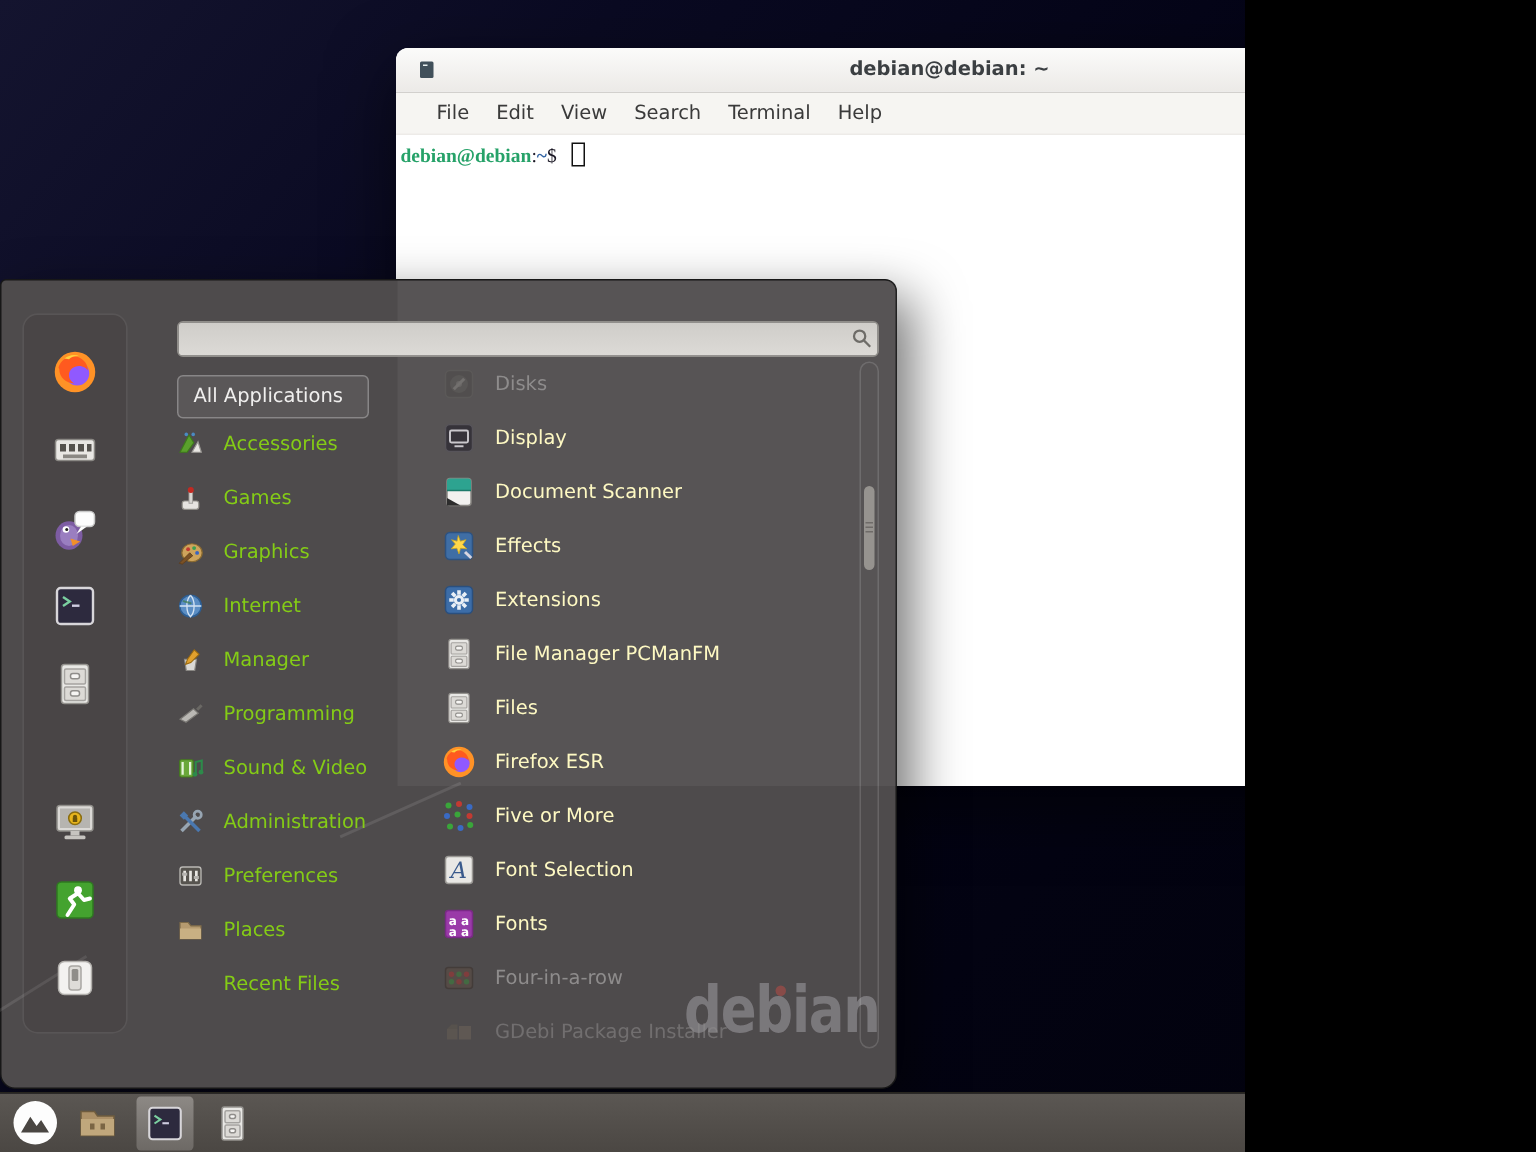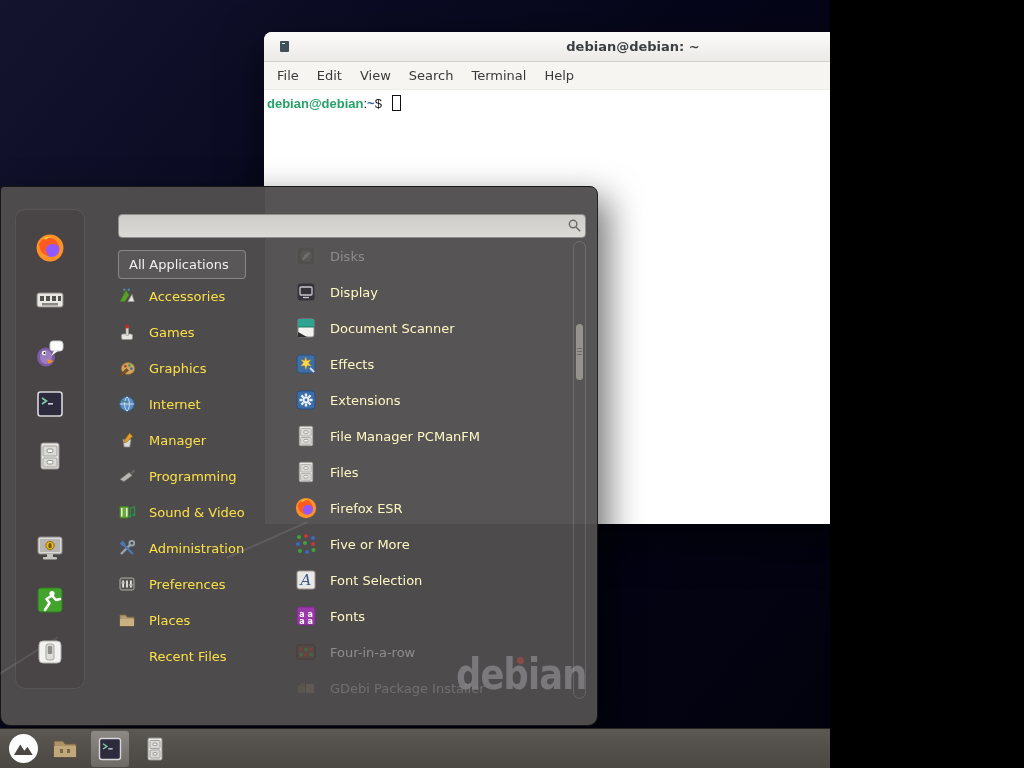"File" .menubar { padding-left: 4px -> 18px }
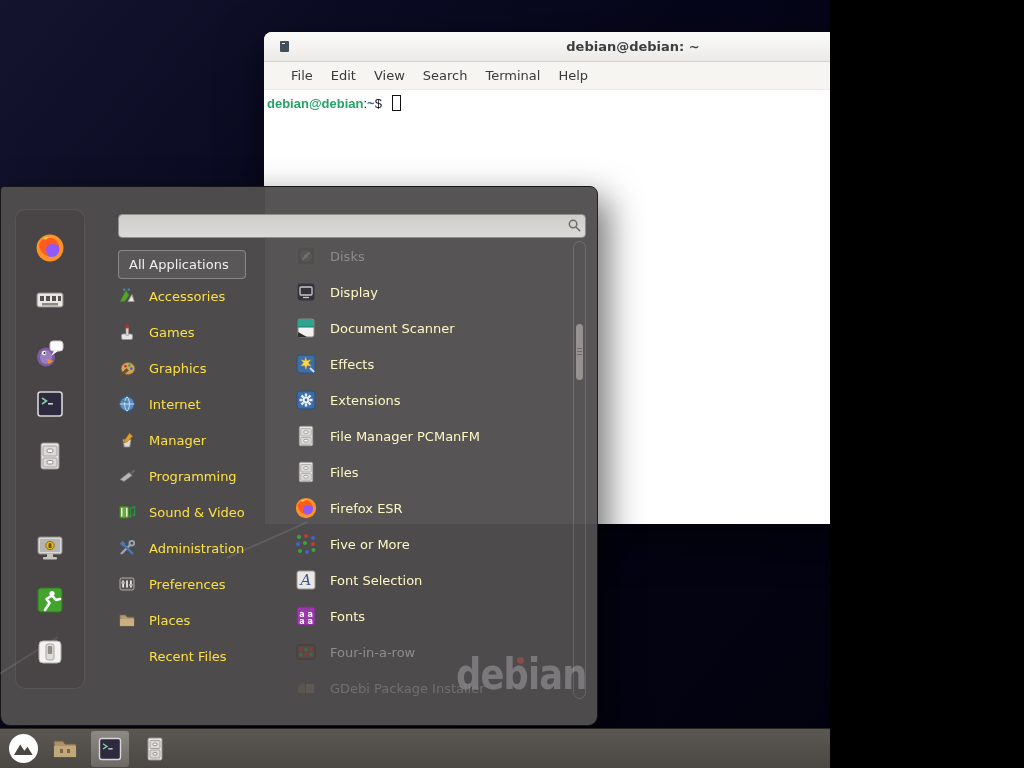"debian@debian:~$" .prompt { font-family: Liberation Sans, sans-serif -> Liberation Serif, serif }
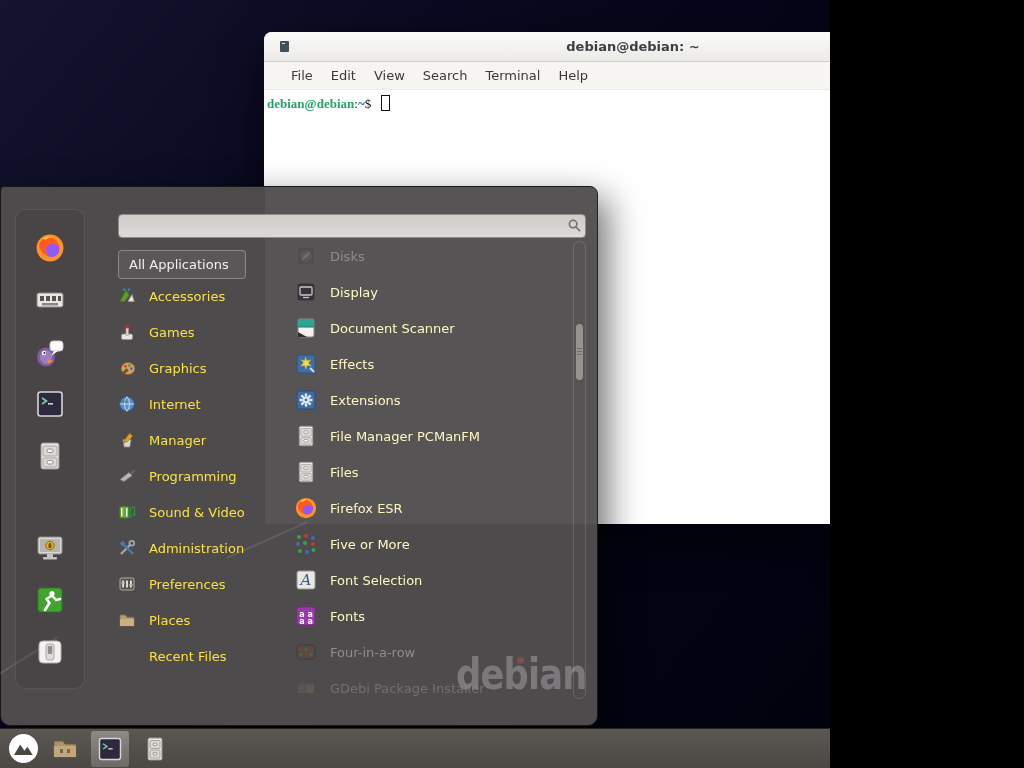"Accessories" .cat-label { color: #fde047 -> #84cc16 }
